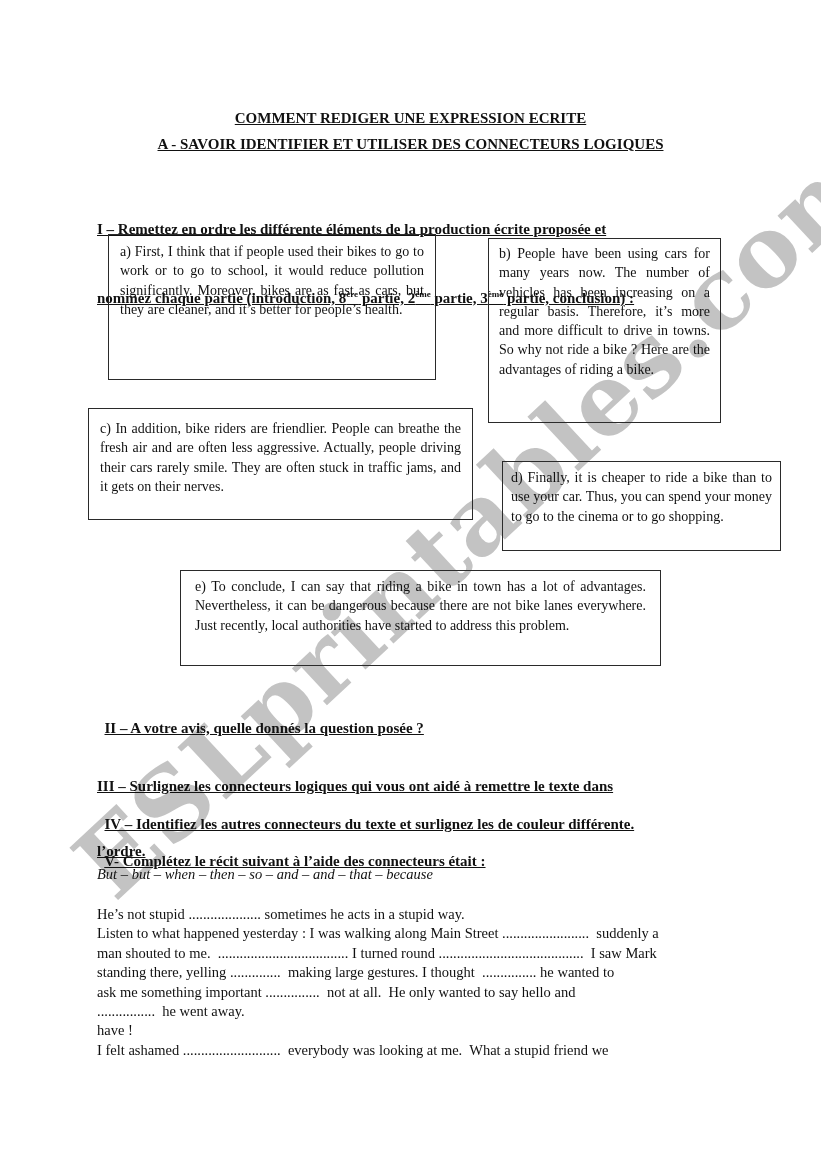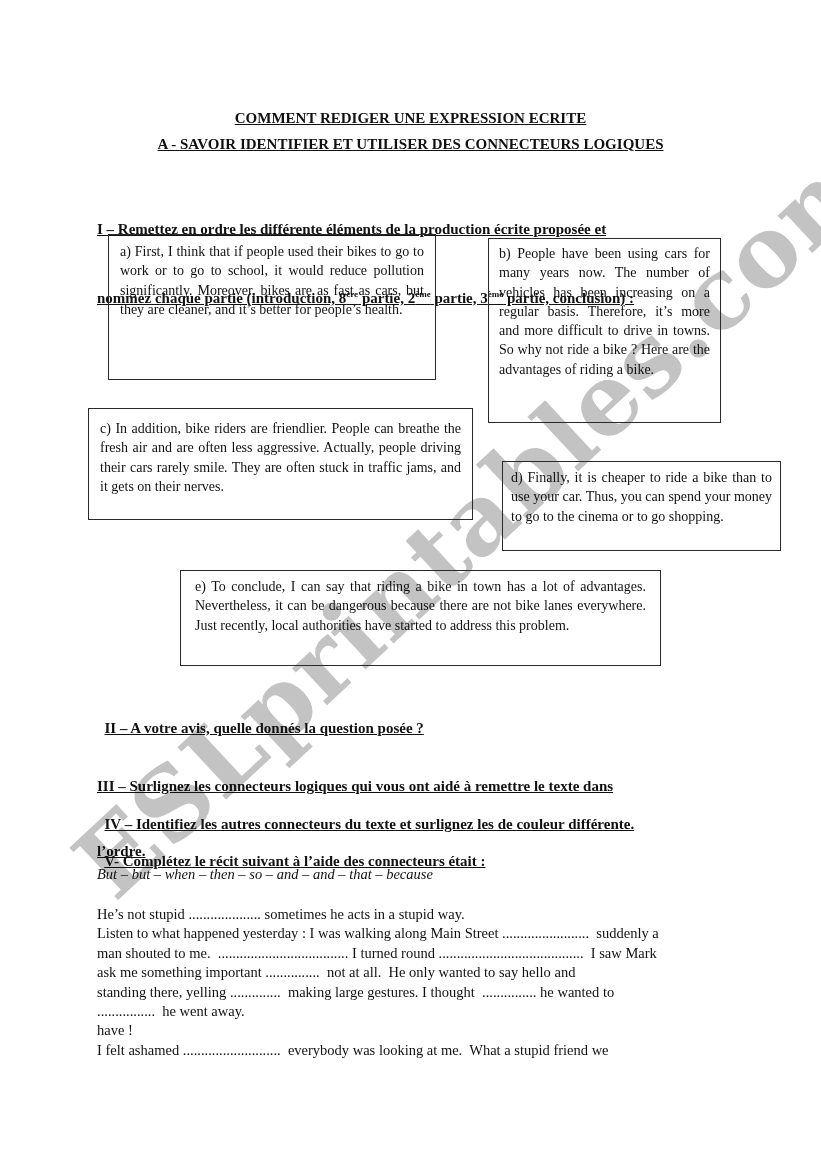"ask me something important" div.line { order: before "standing there, yelling .............." -> after "standing there, yelling .............." }
